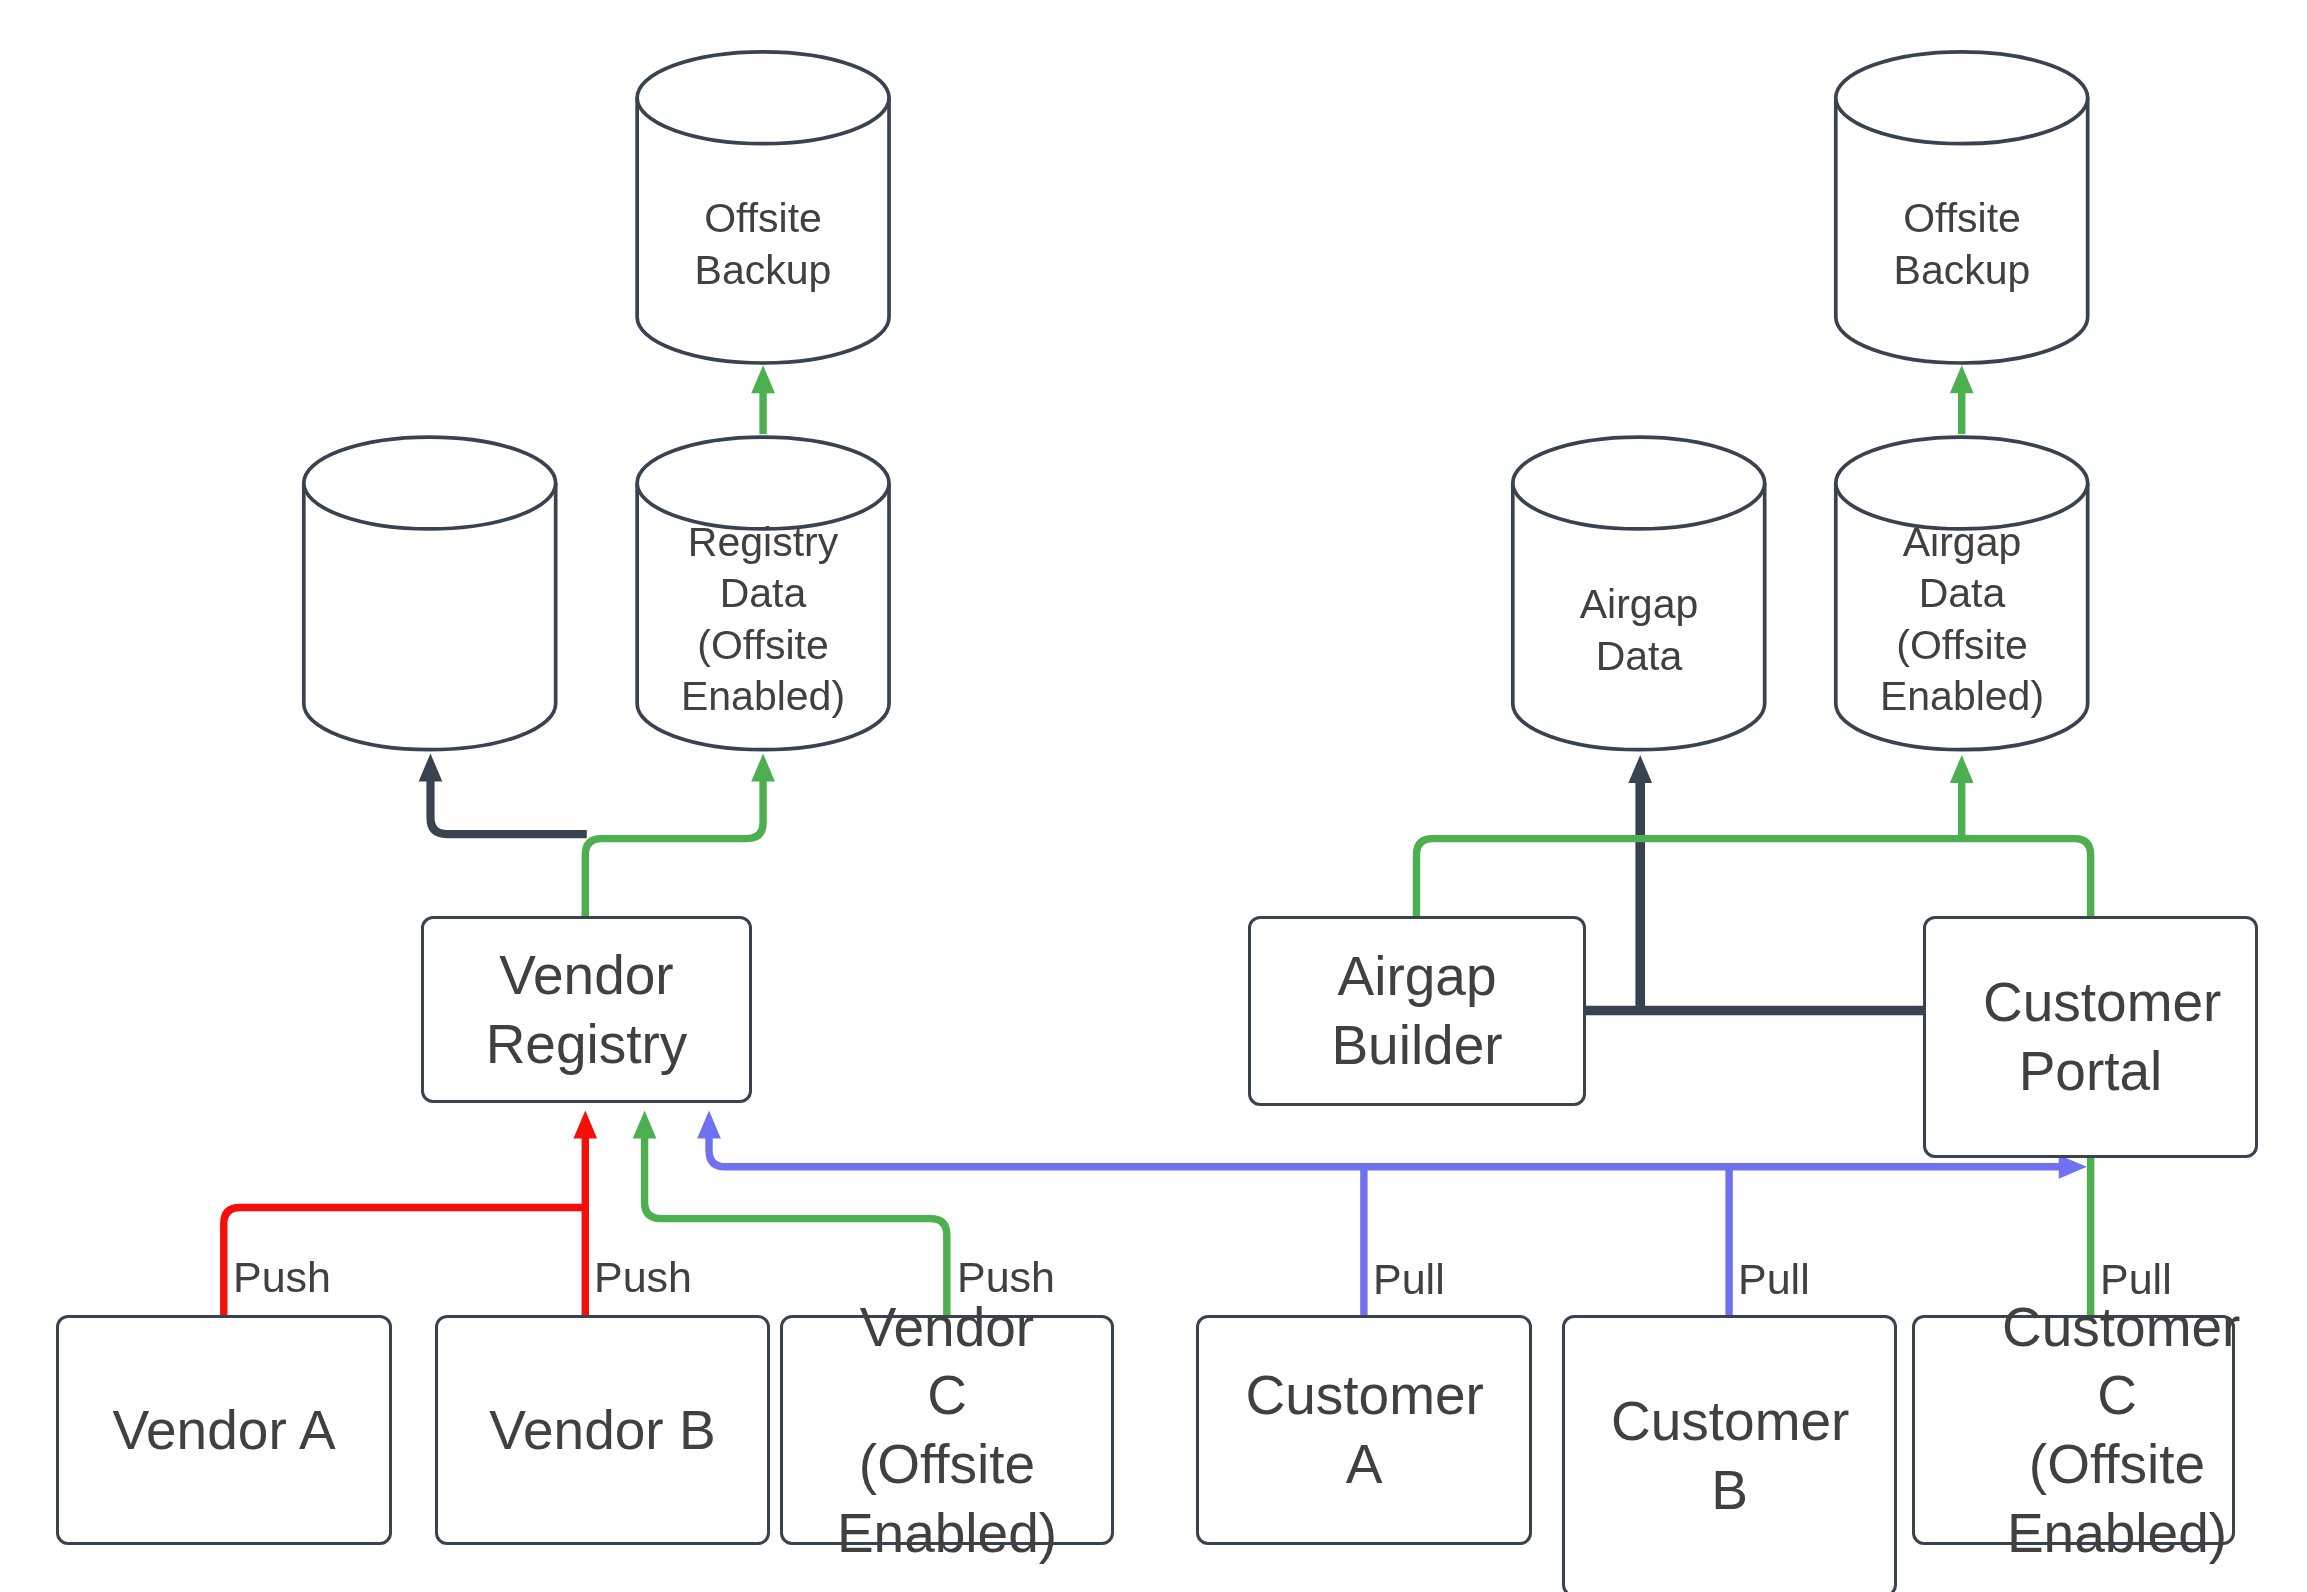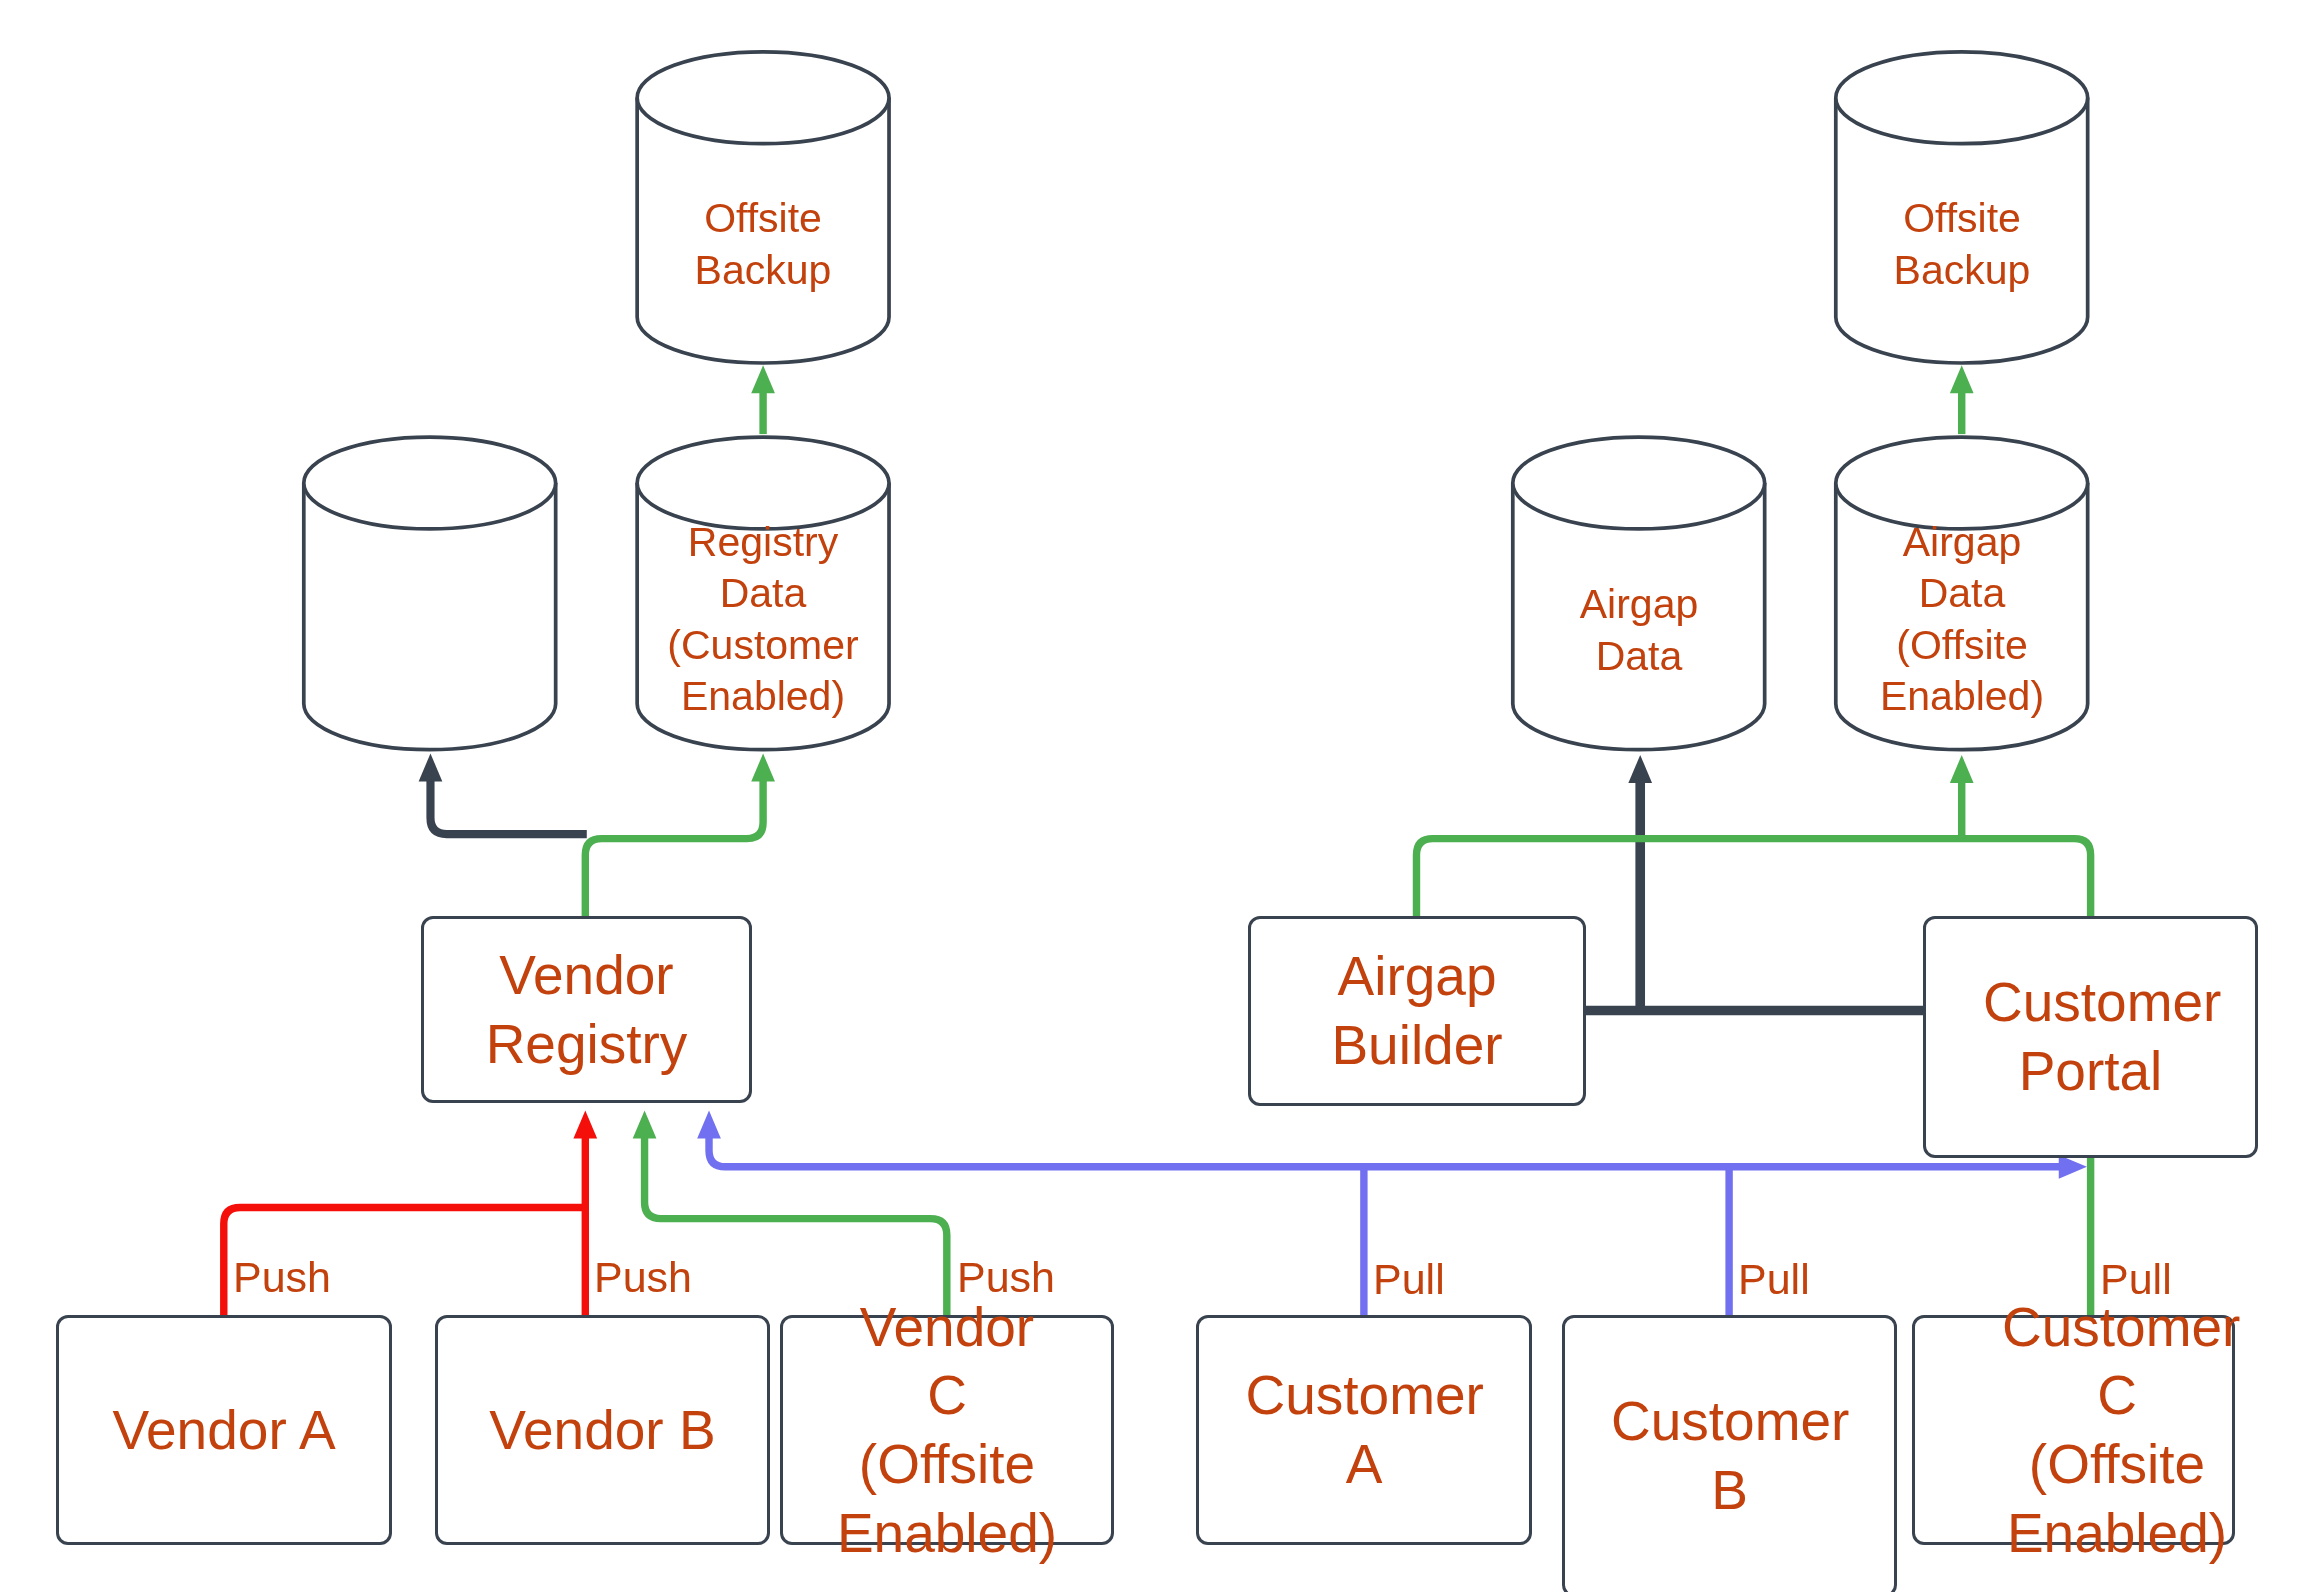"Offsite Backup" #canvas { color: #c2410c -> #404040 }
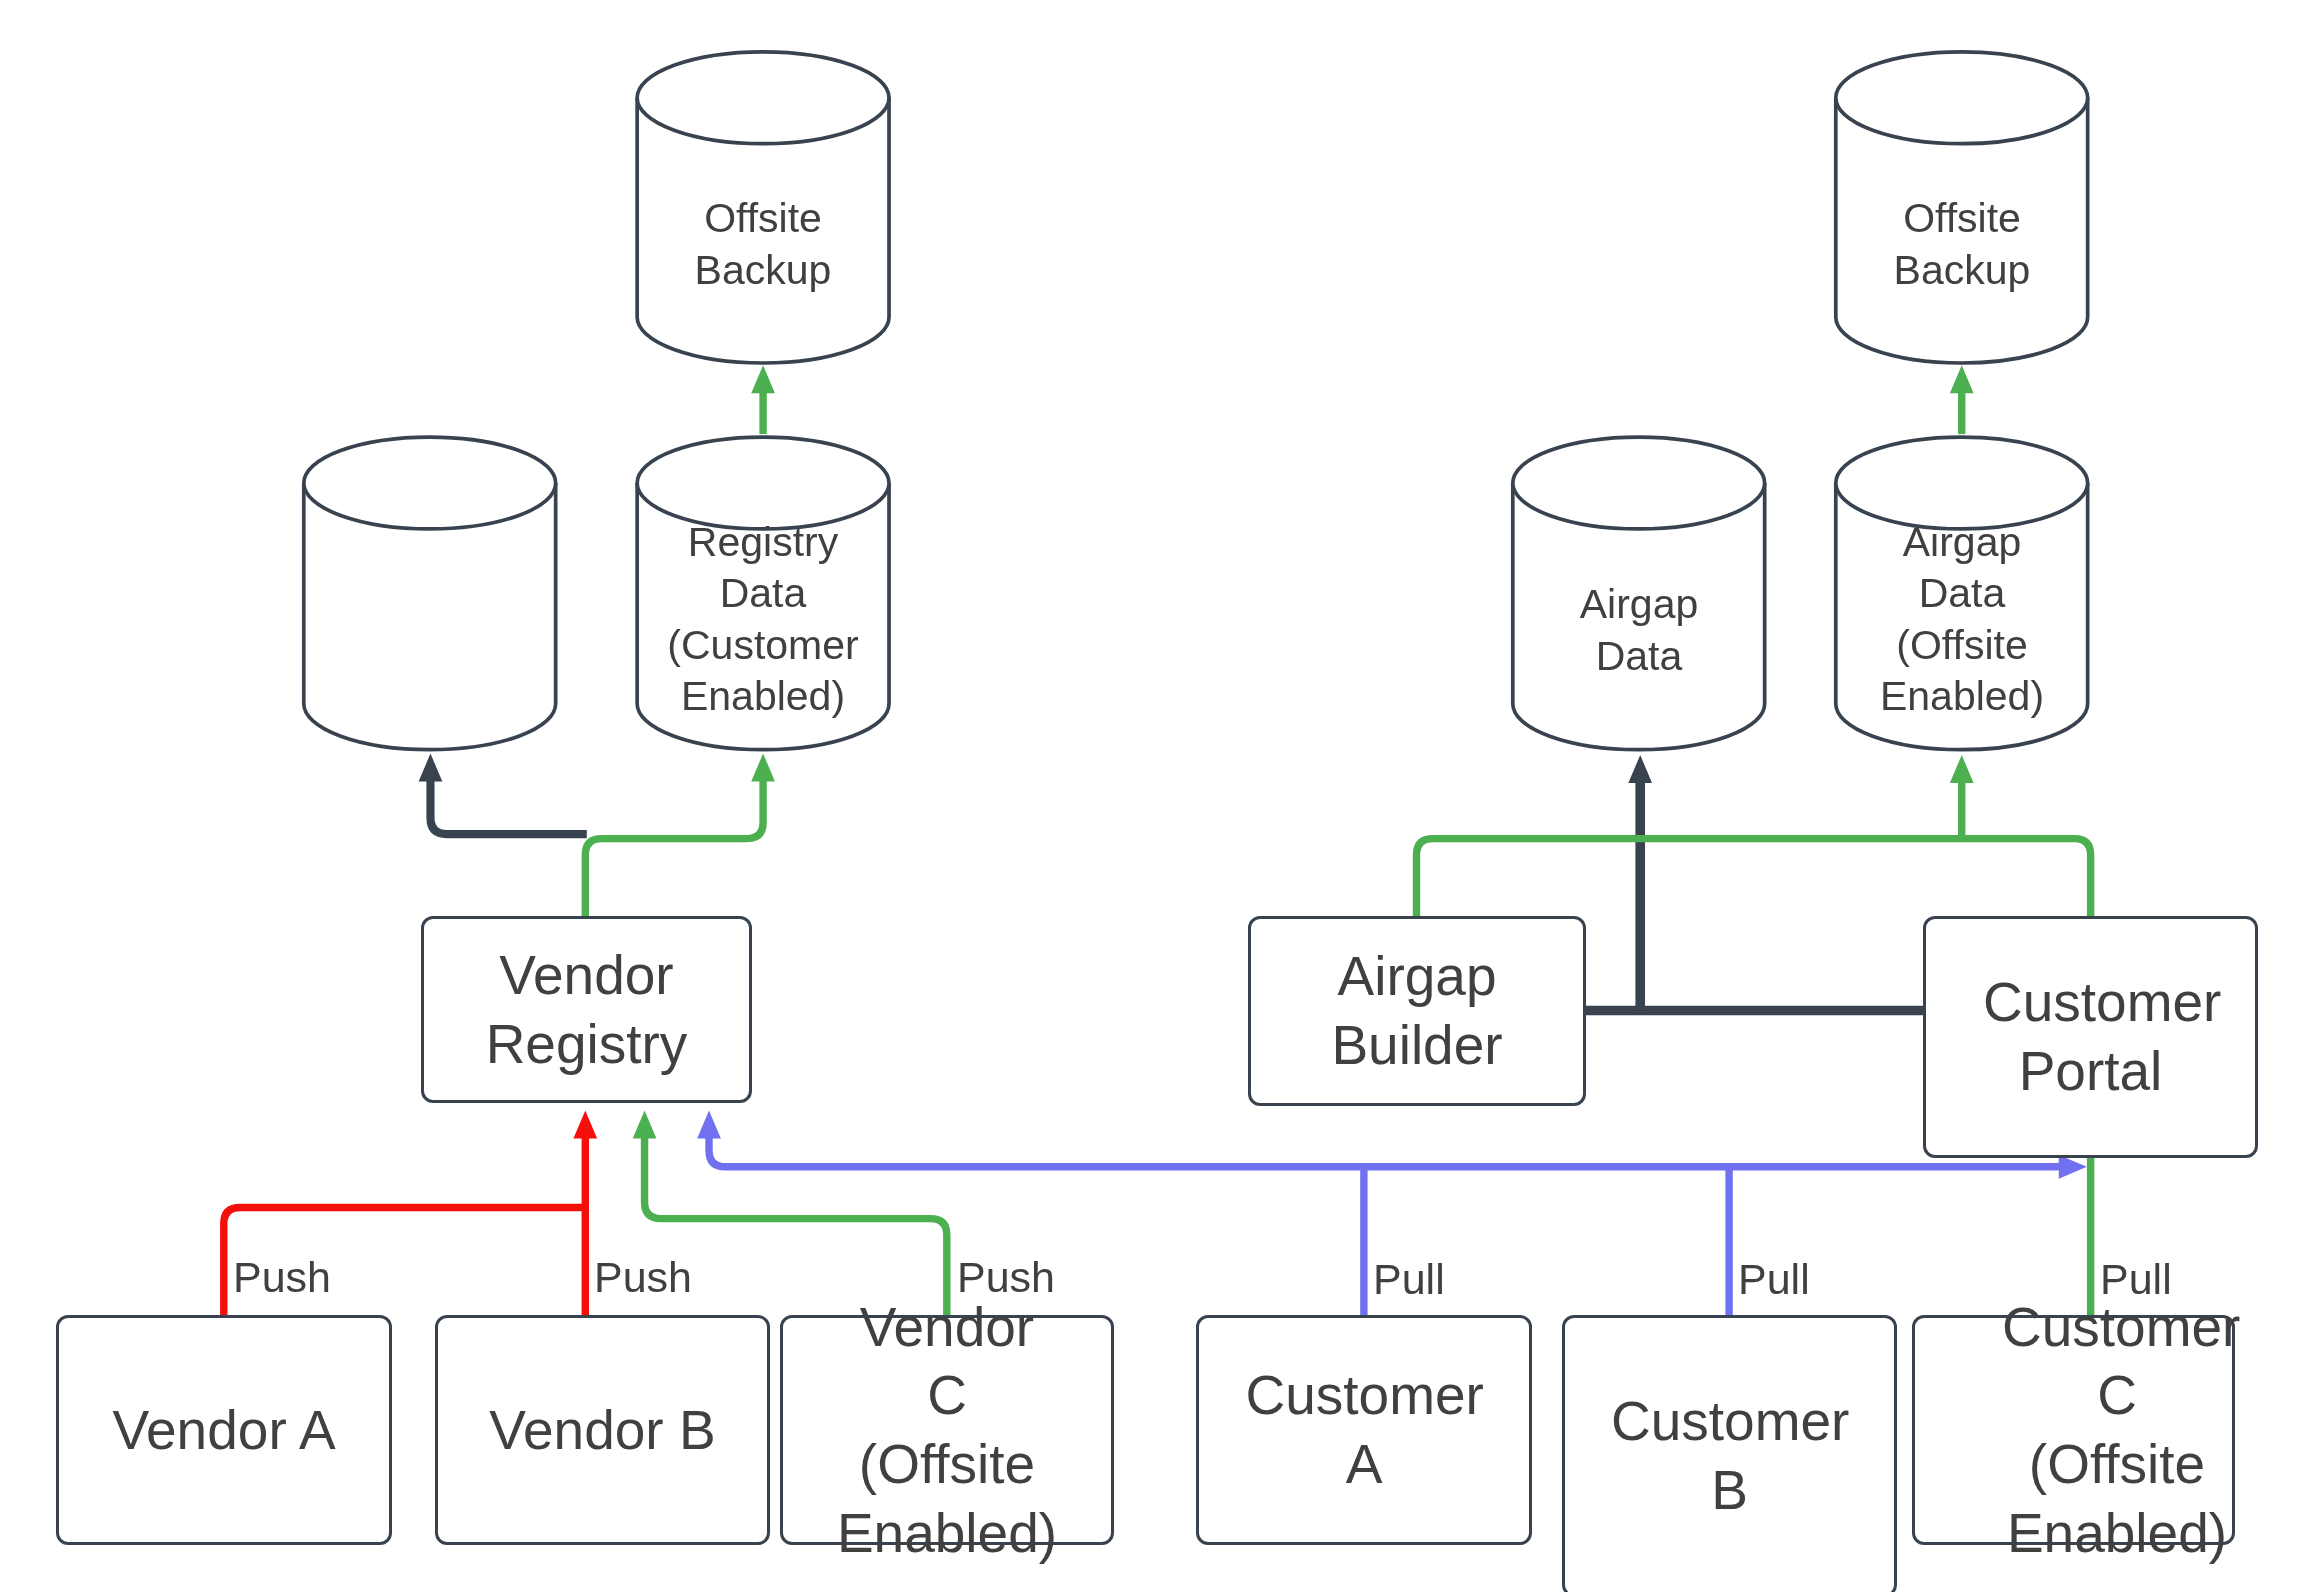"Registry Data (Customer Enabled)" span.lbl { text: Customer -> Offsite }
